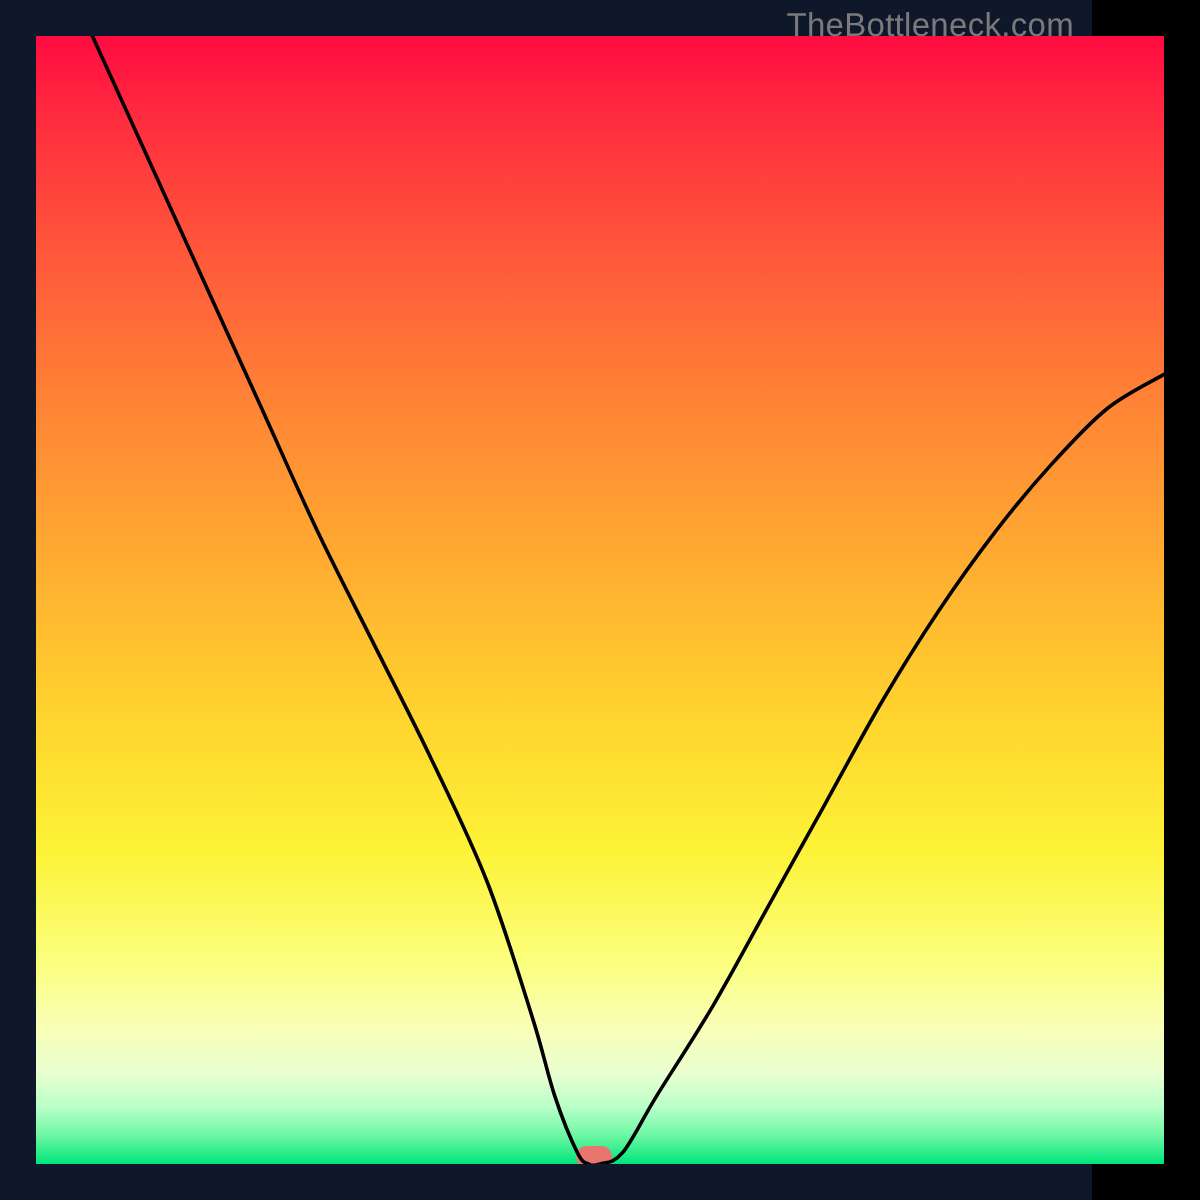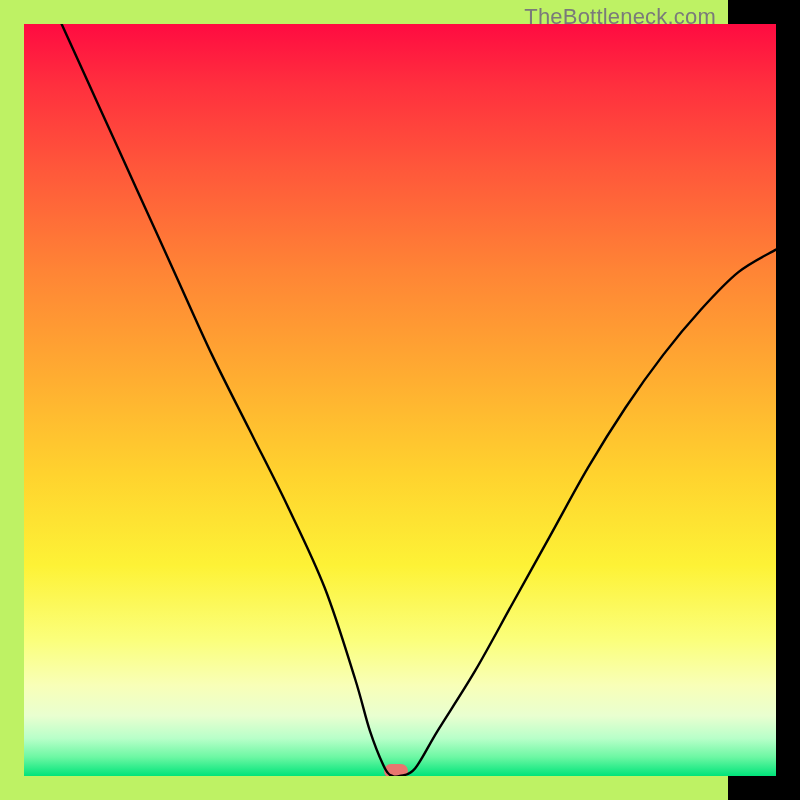"TheBottleneck.com" .frame { background: #bef264 -> #0f172a }
